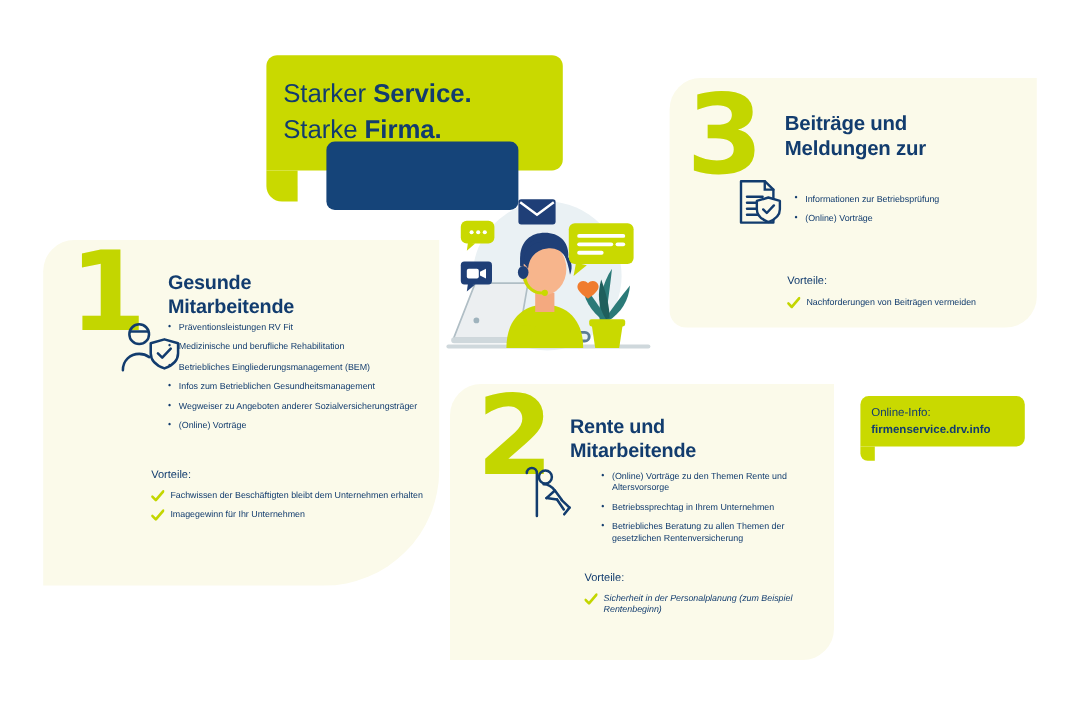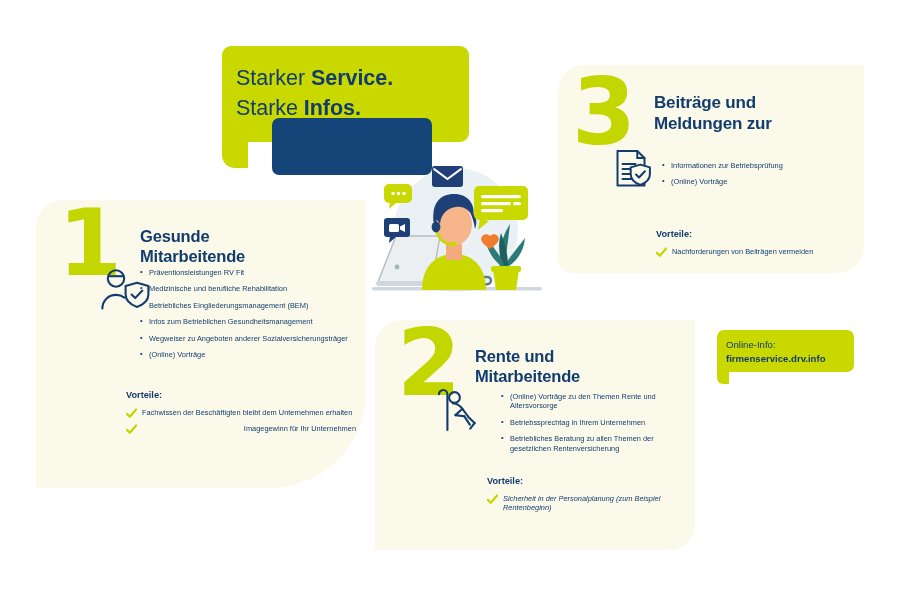"Infos." b { text: Infos -> Firma }
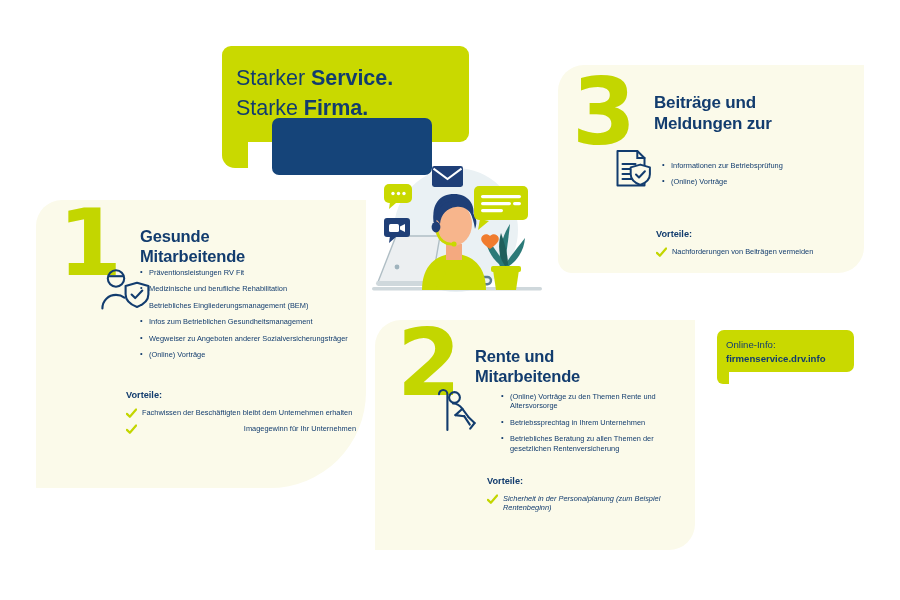"Vorteile:" .vorteile-h { font-weight: 700 -> 400 }
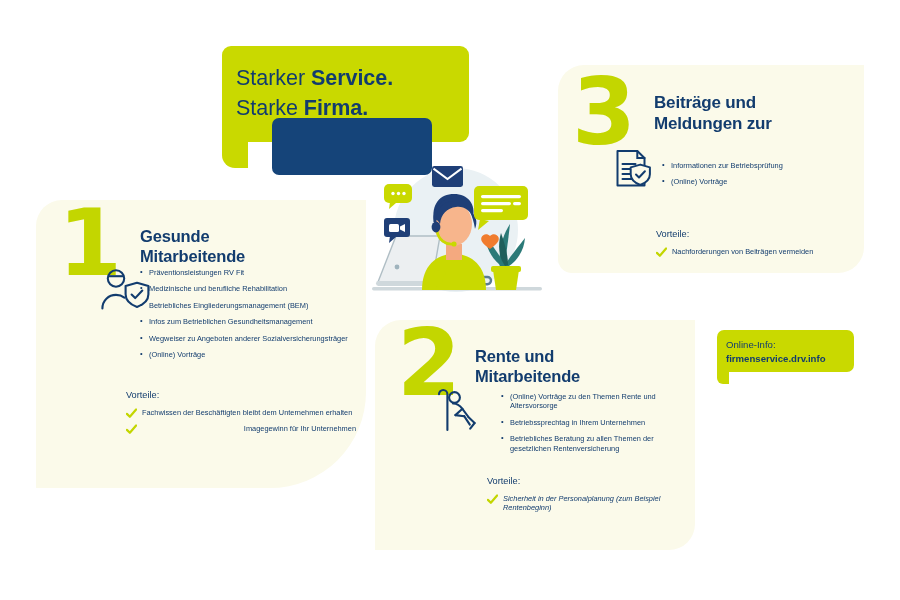"Imagegewinn für Ihr Unternehmen" li { text-align: right -> none }
